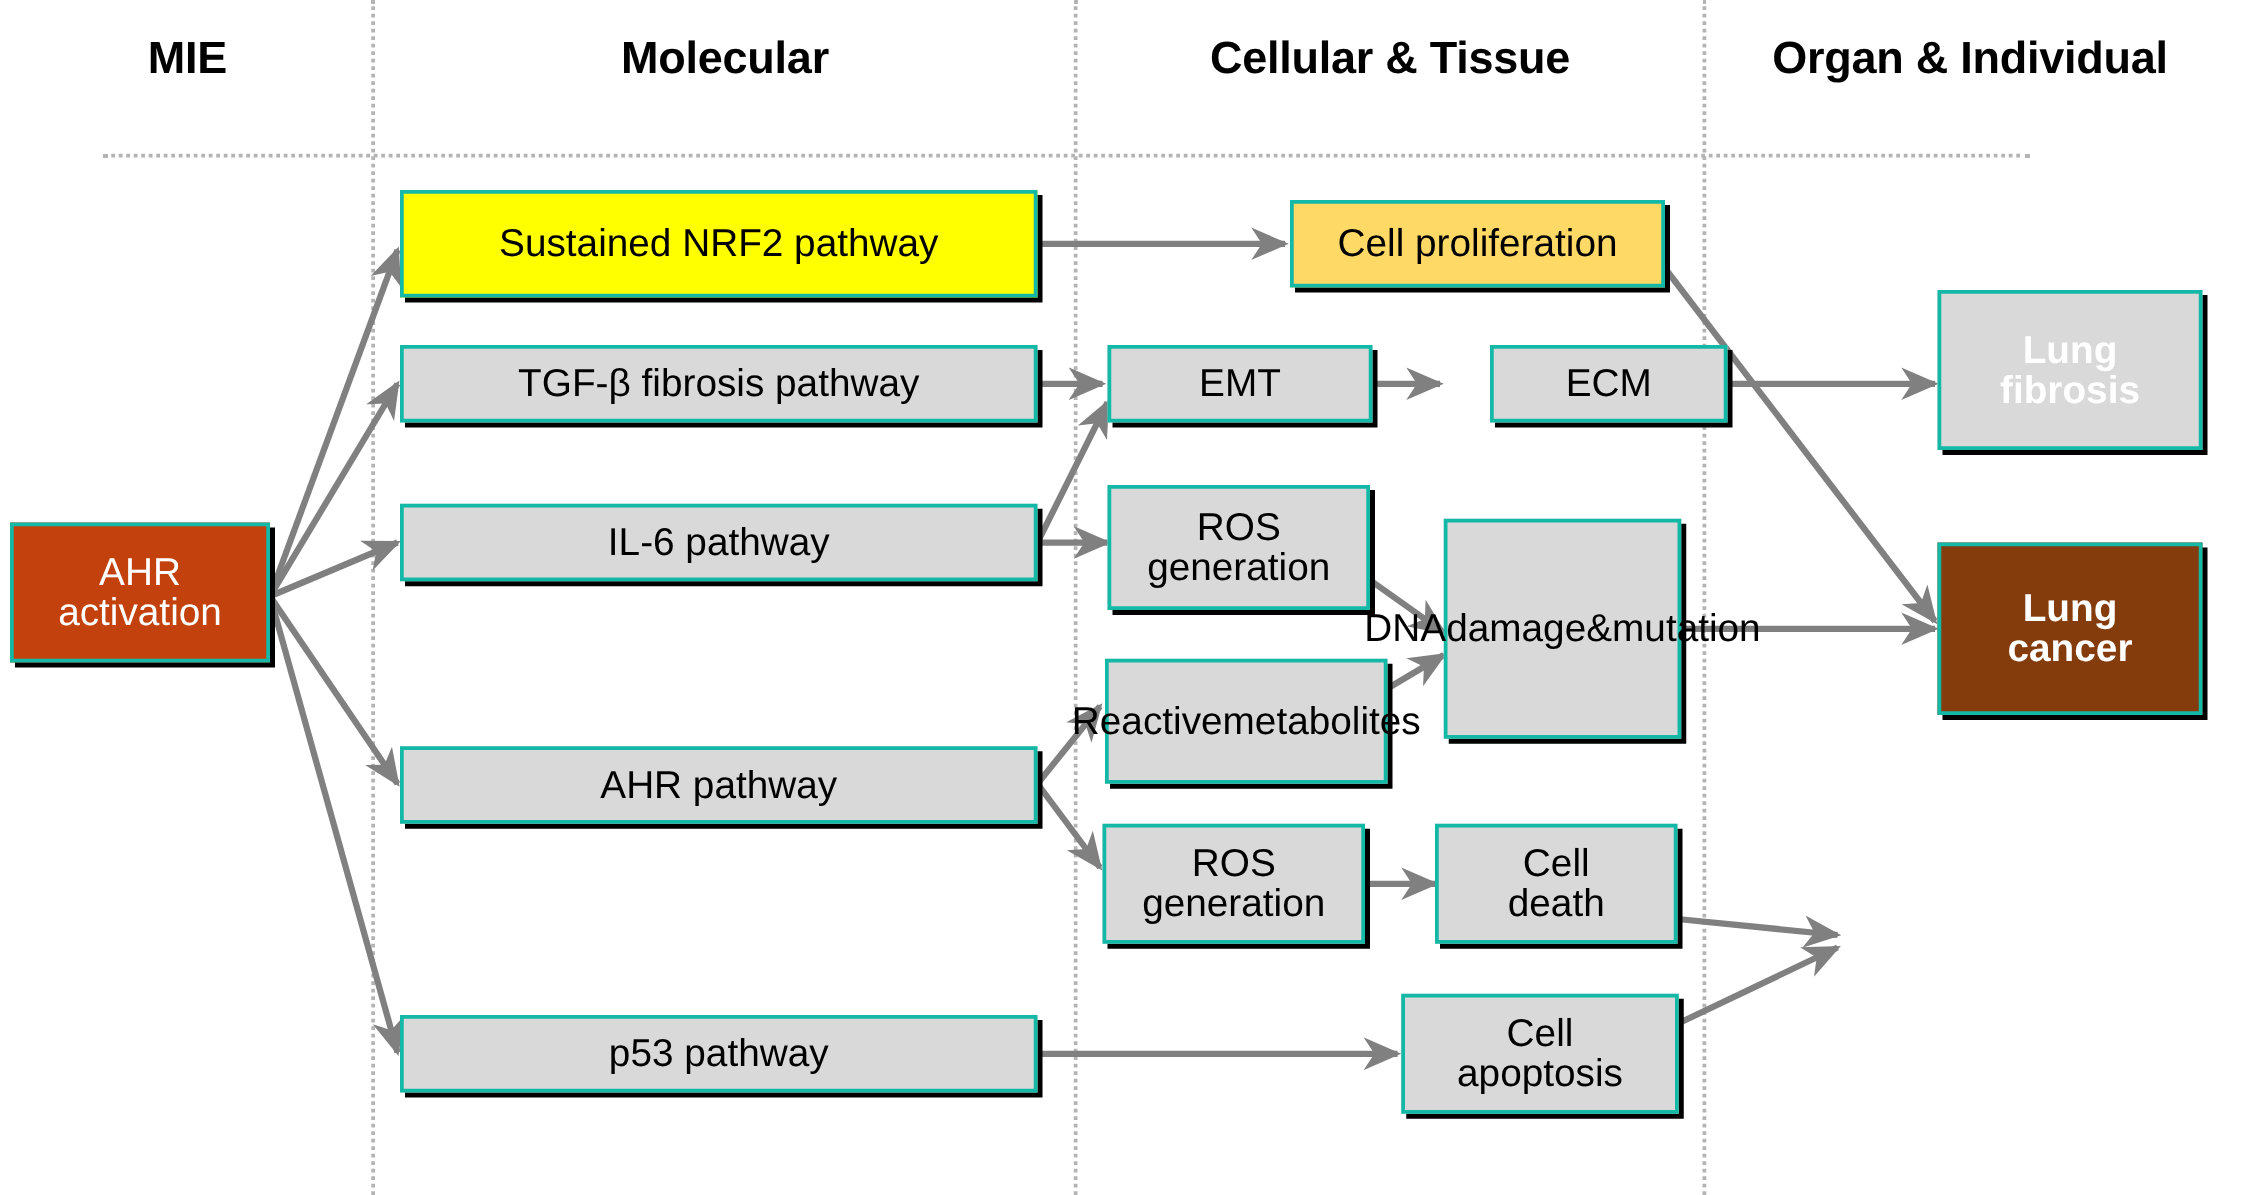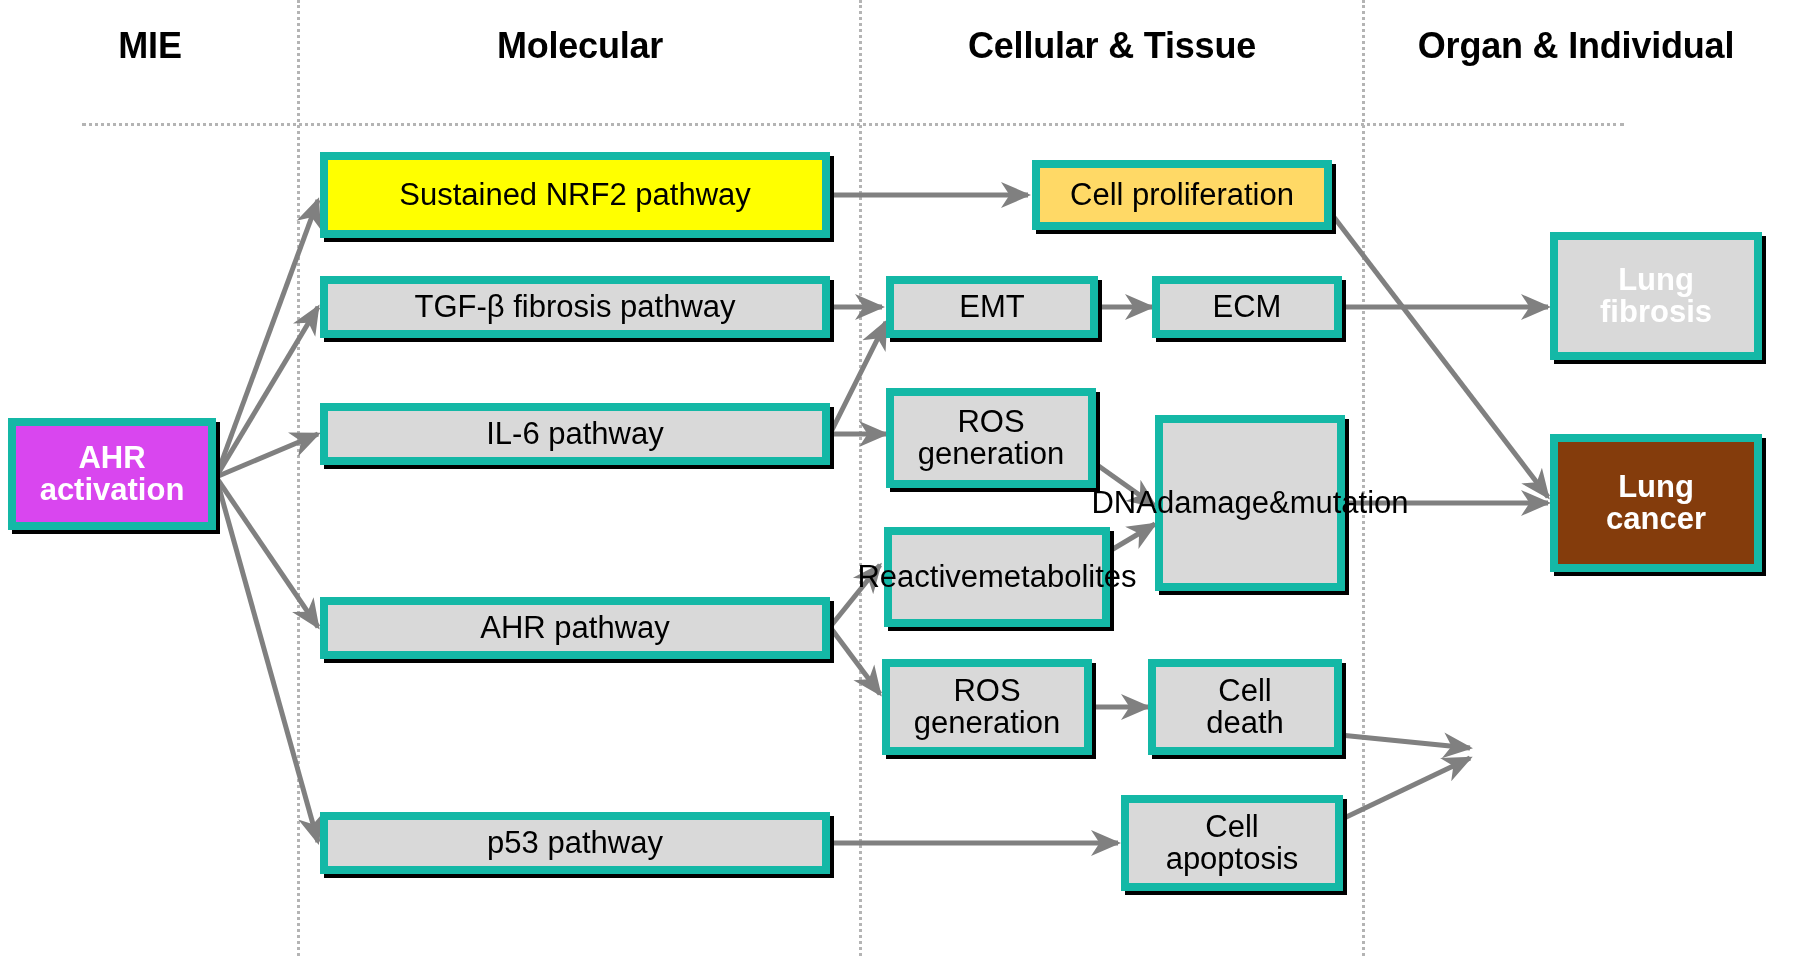"Sustained NRF2 pathway" .node { border: 8px solid #14b8a6 -> 3px solid #14b8a6 }
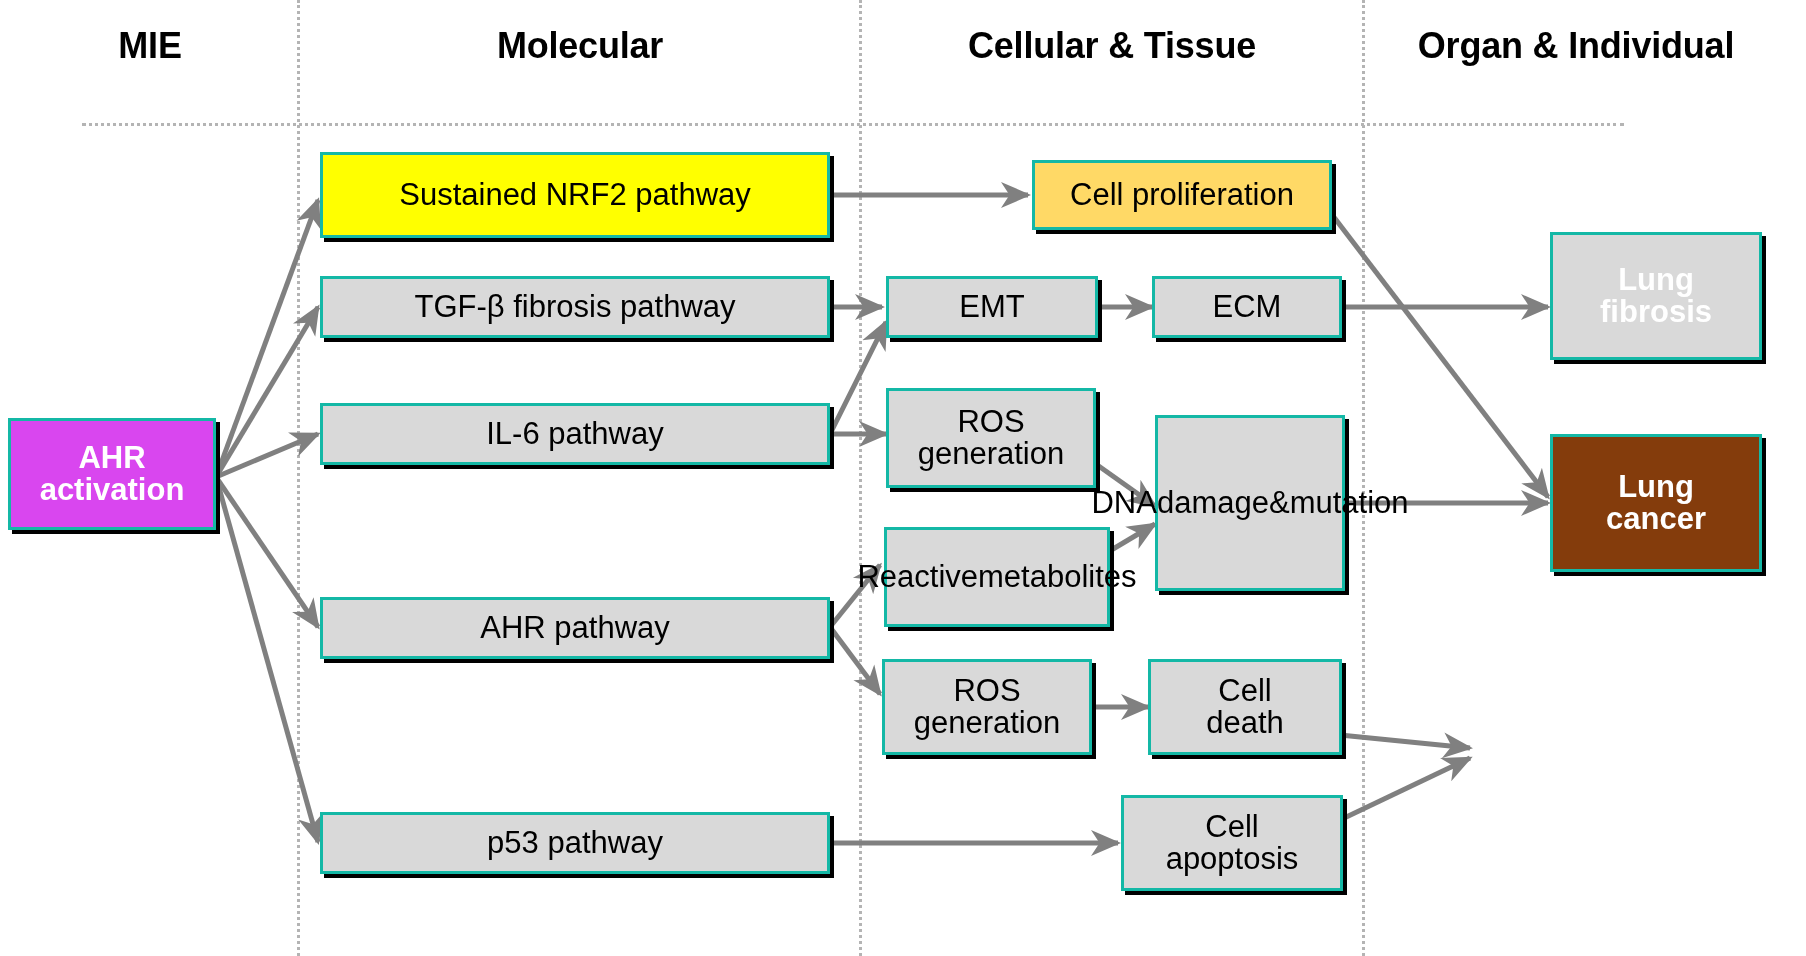"ECM" div.node { left: 1152px -> 1192px }
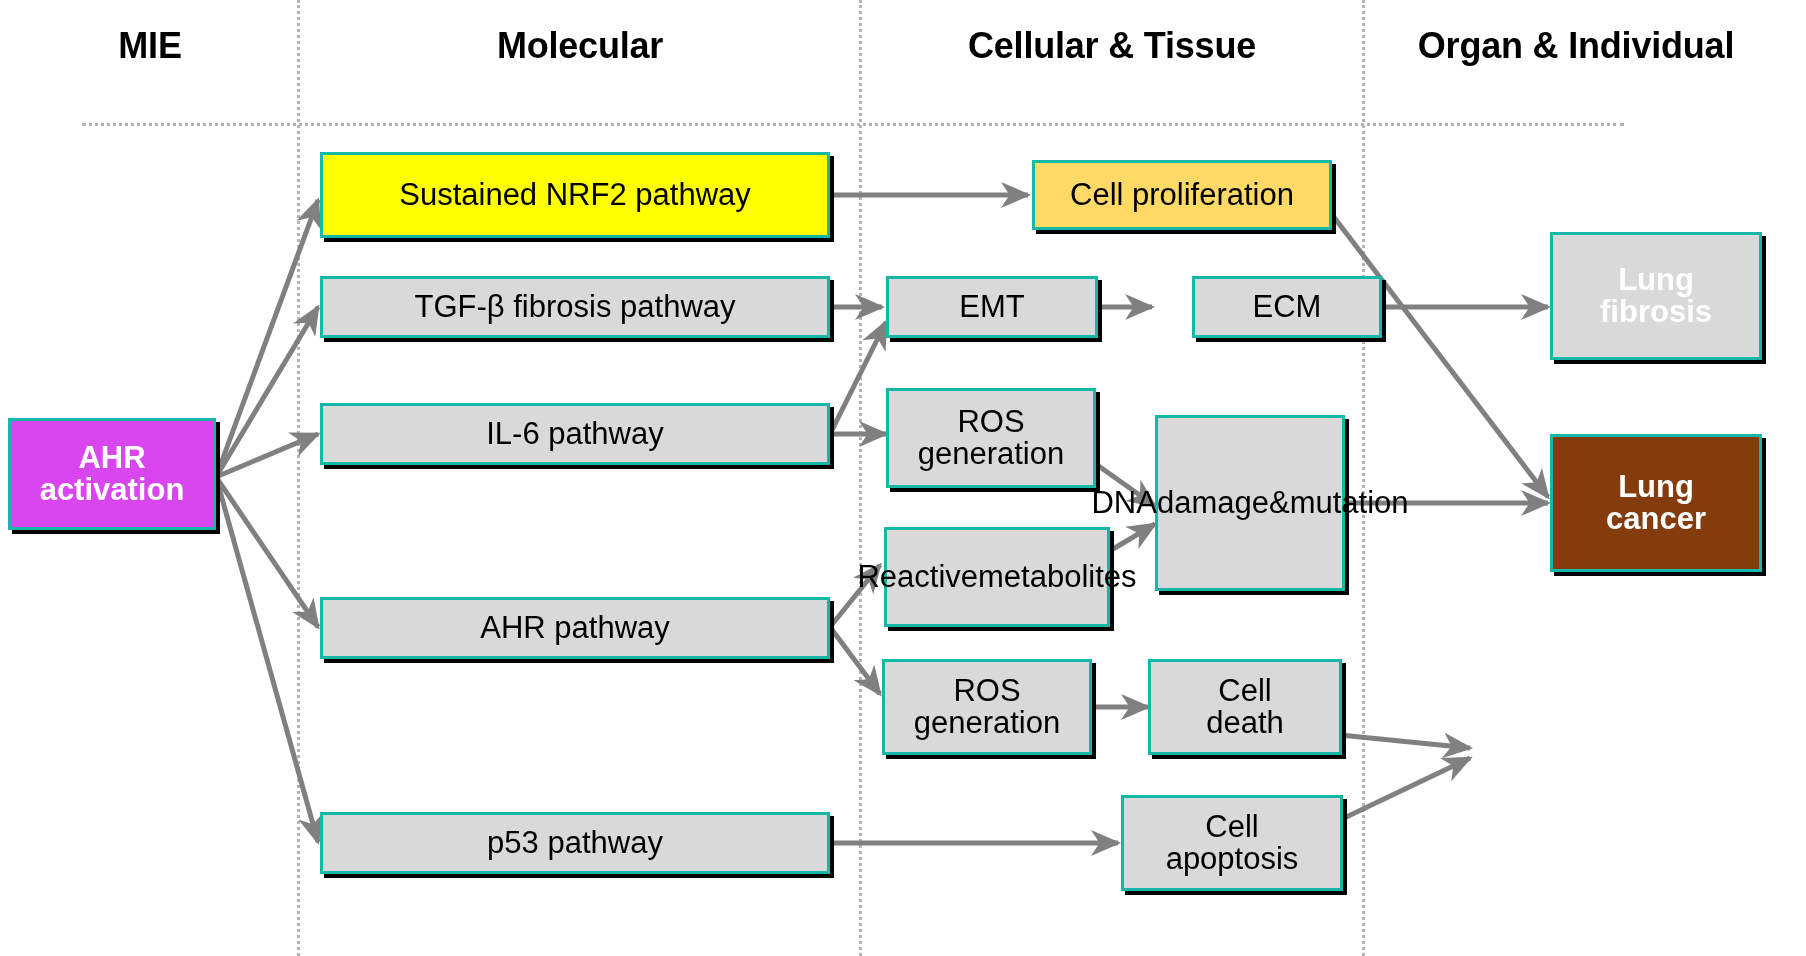"AHR" .node.mie { background: #d946ef -> #c2410c; font-weight: bold -> normal }
